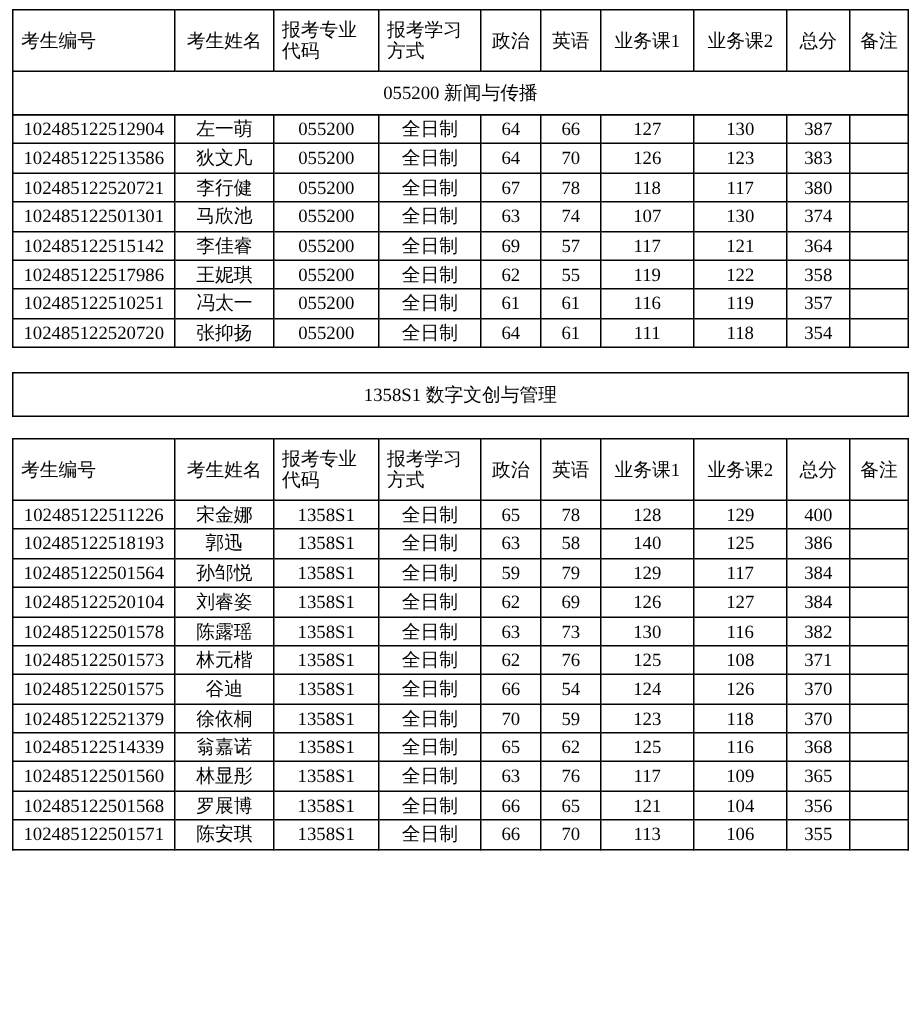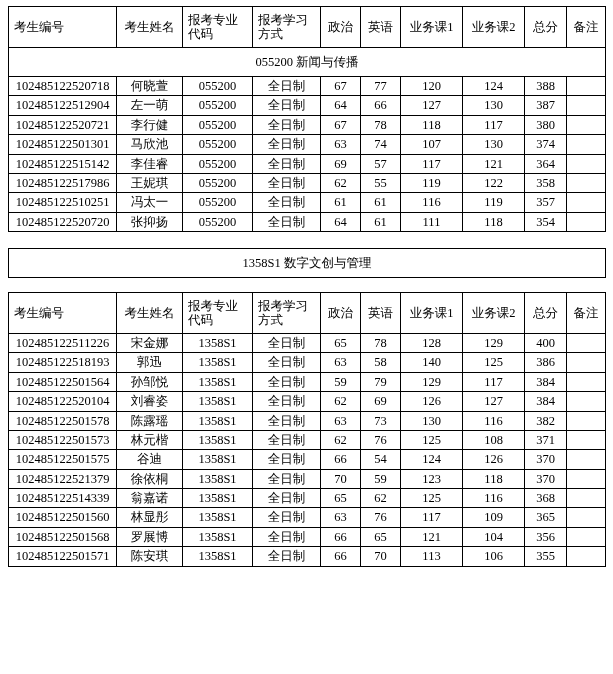"102485122520718" tr { html: <tr> <td>102485122520718</td> <td>何晓萱</td> <td>055200</td> <td>全日制</td> <td>67</td> <td>77</td> <td>120</td> <td>124</td> <td>388</td> <td></td> </tr> -> none }
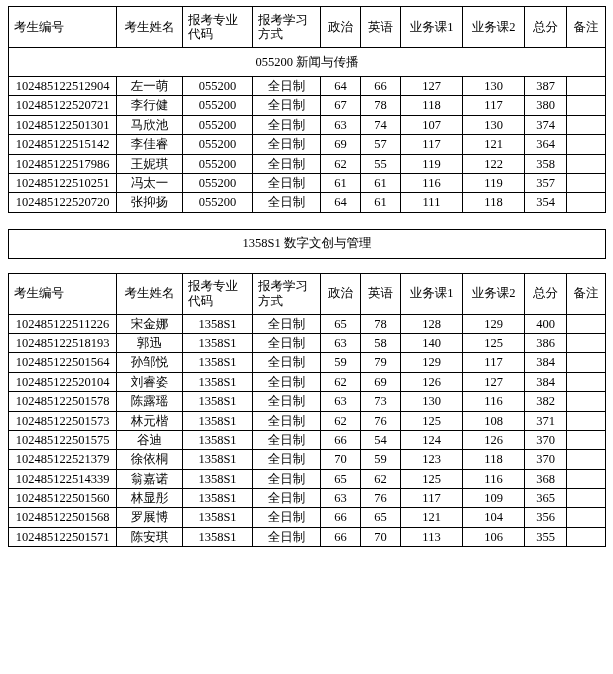"102485122513586" tr { html: none -> <tr> <td>102485122513586</td> <td>狄文凡</td> <td>055200</td> <td>全日制</td> <td>64</td> <td>70</td> <td>126</td> <td>123</td> <td>383</td> <td></td> </tr> }
